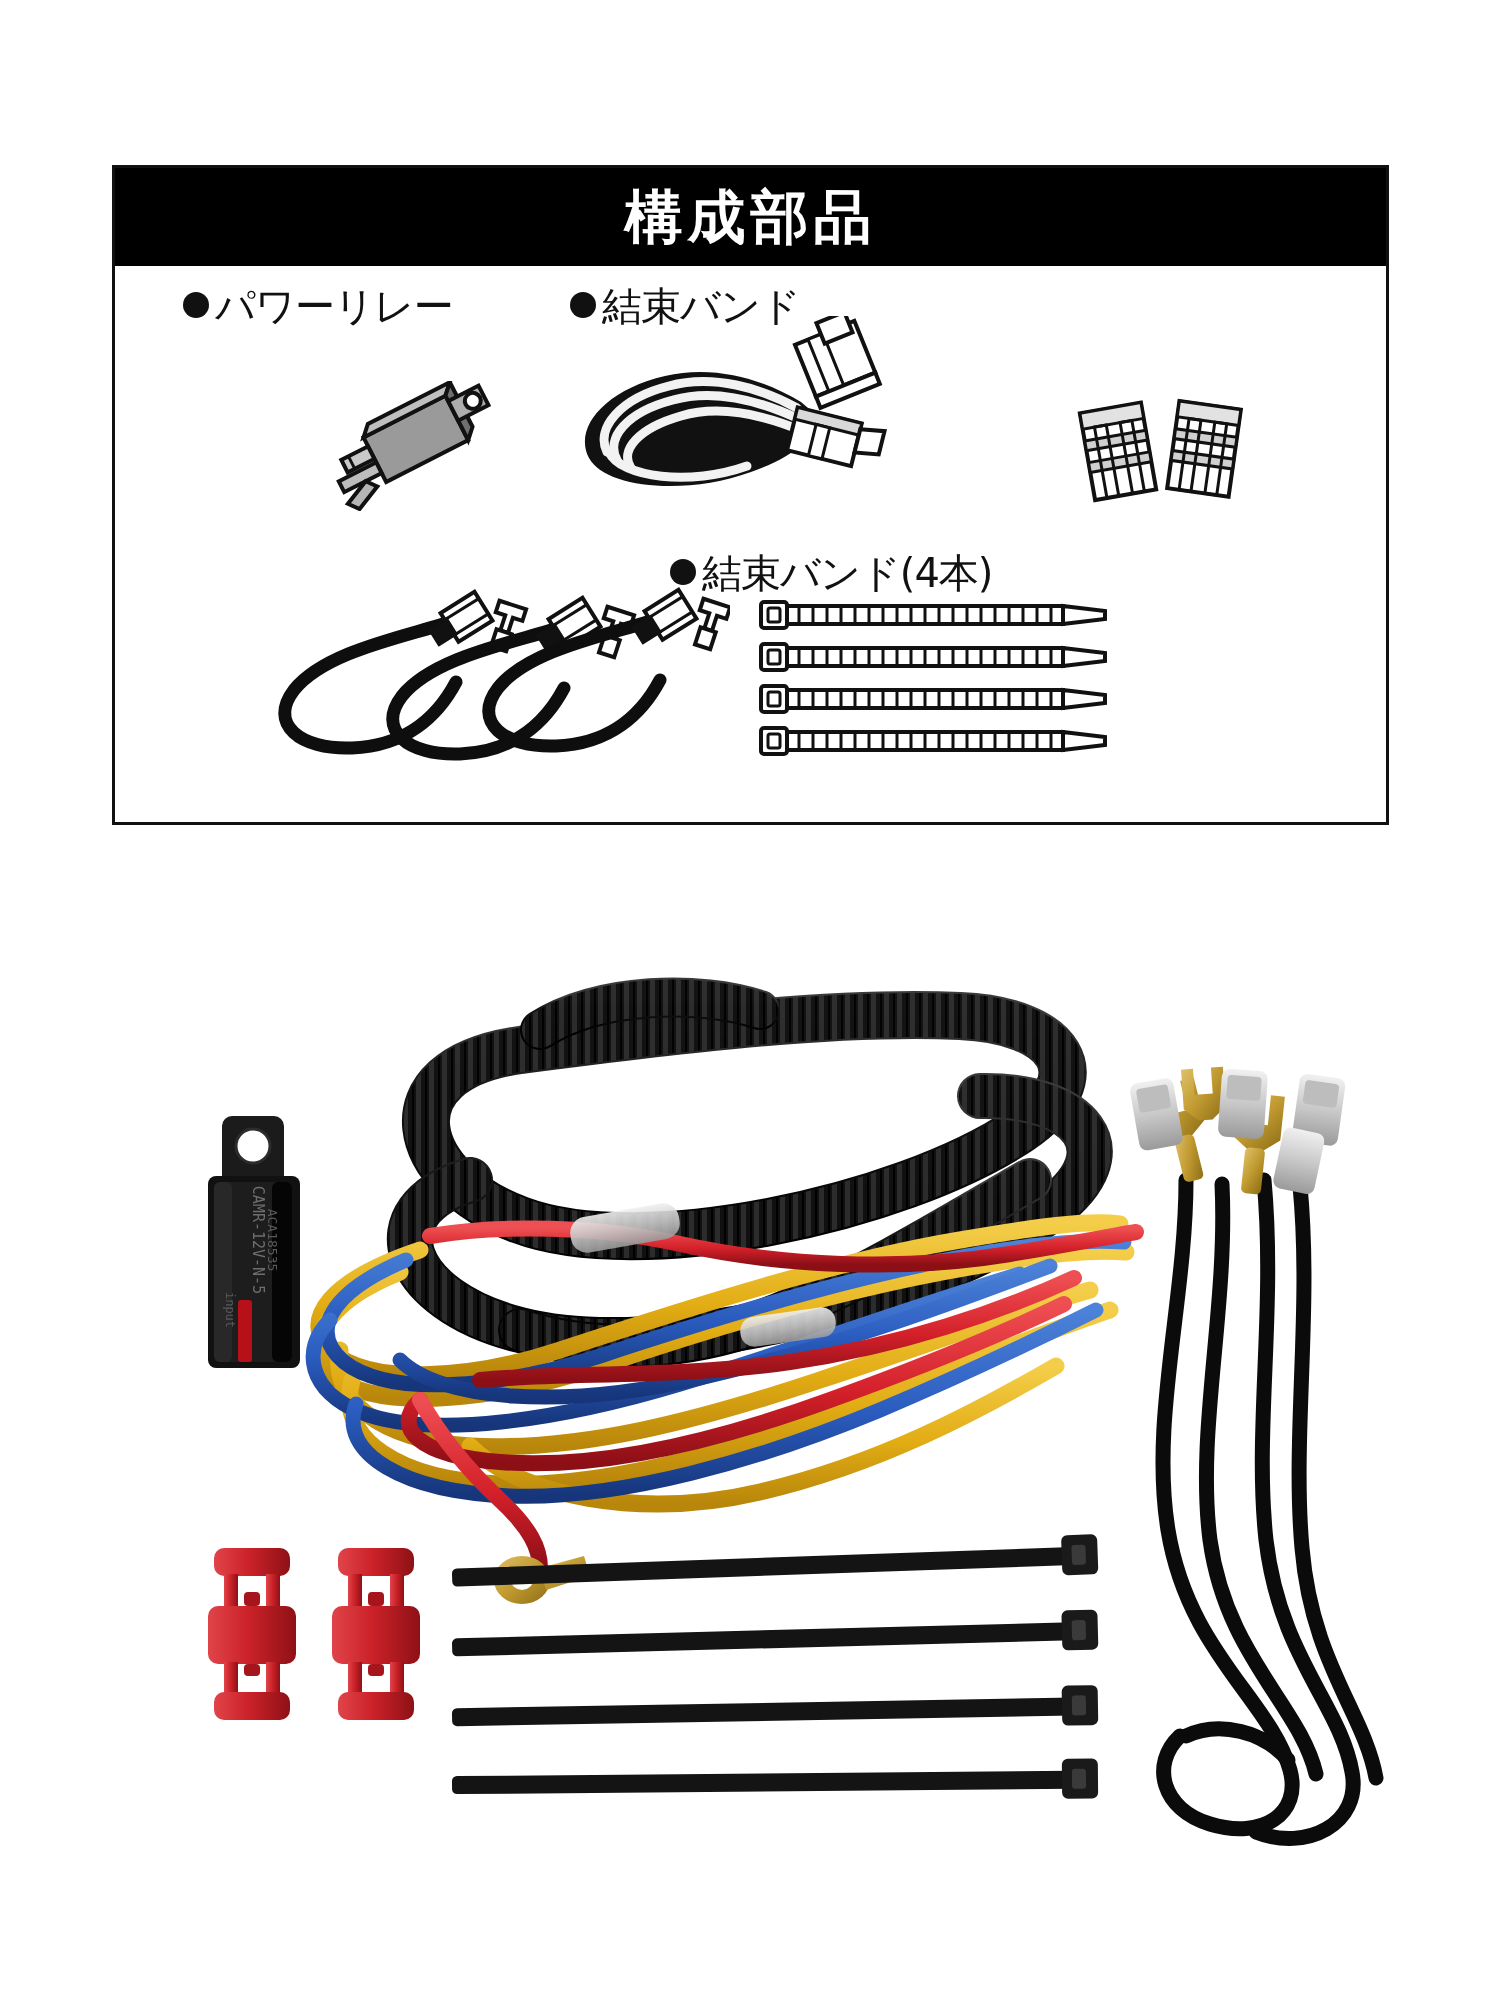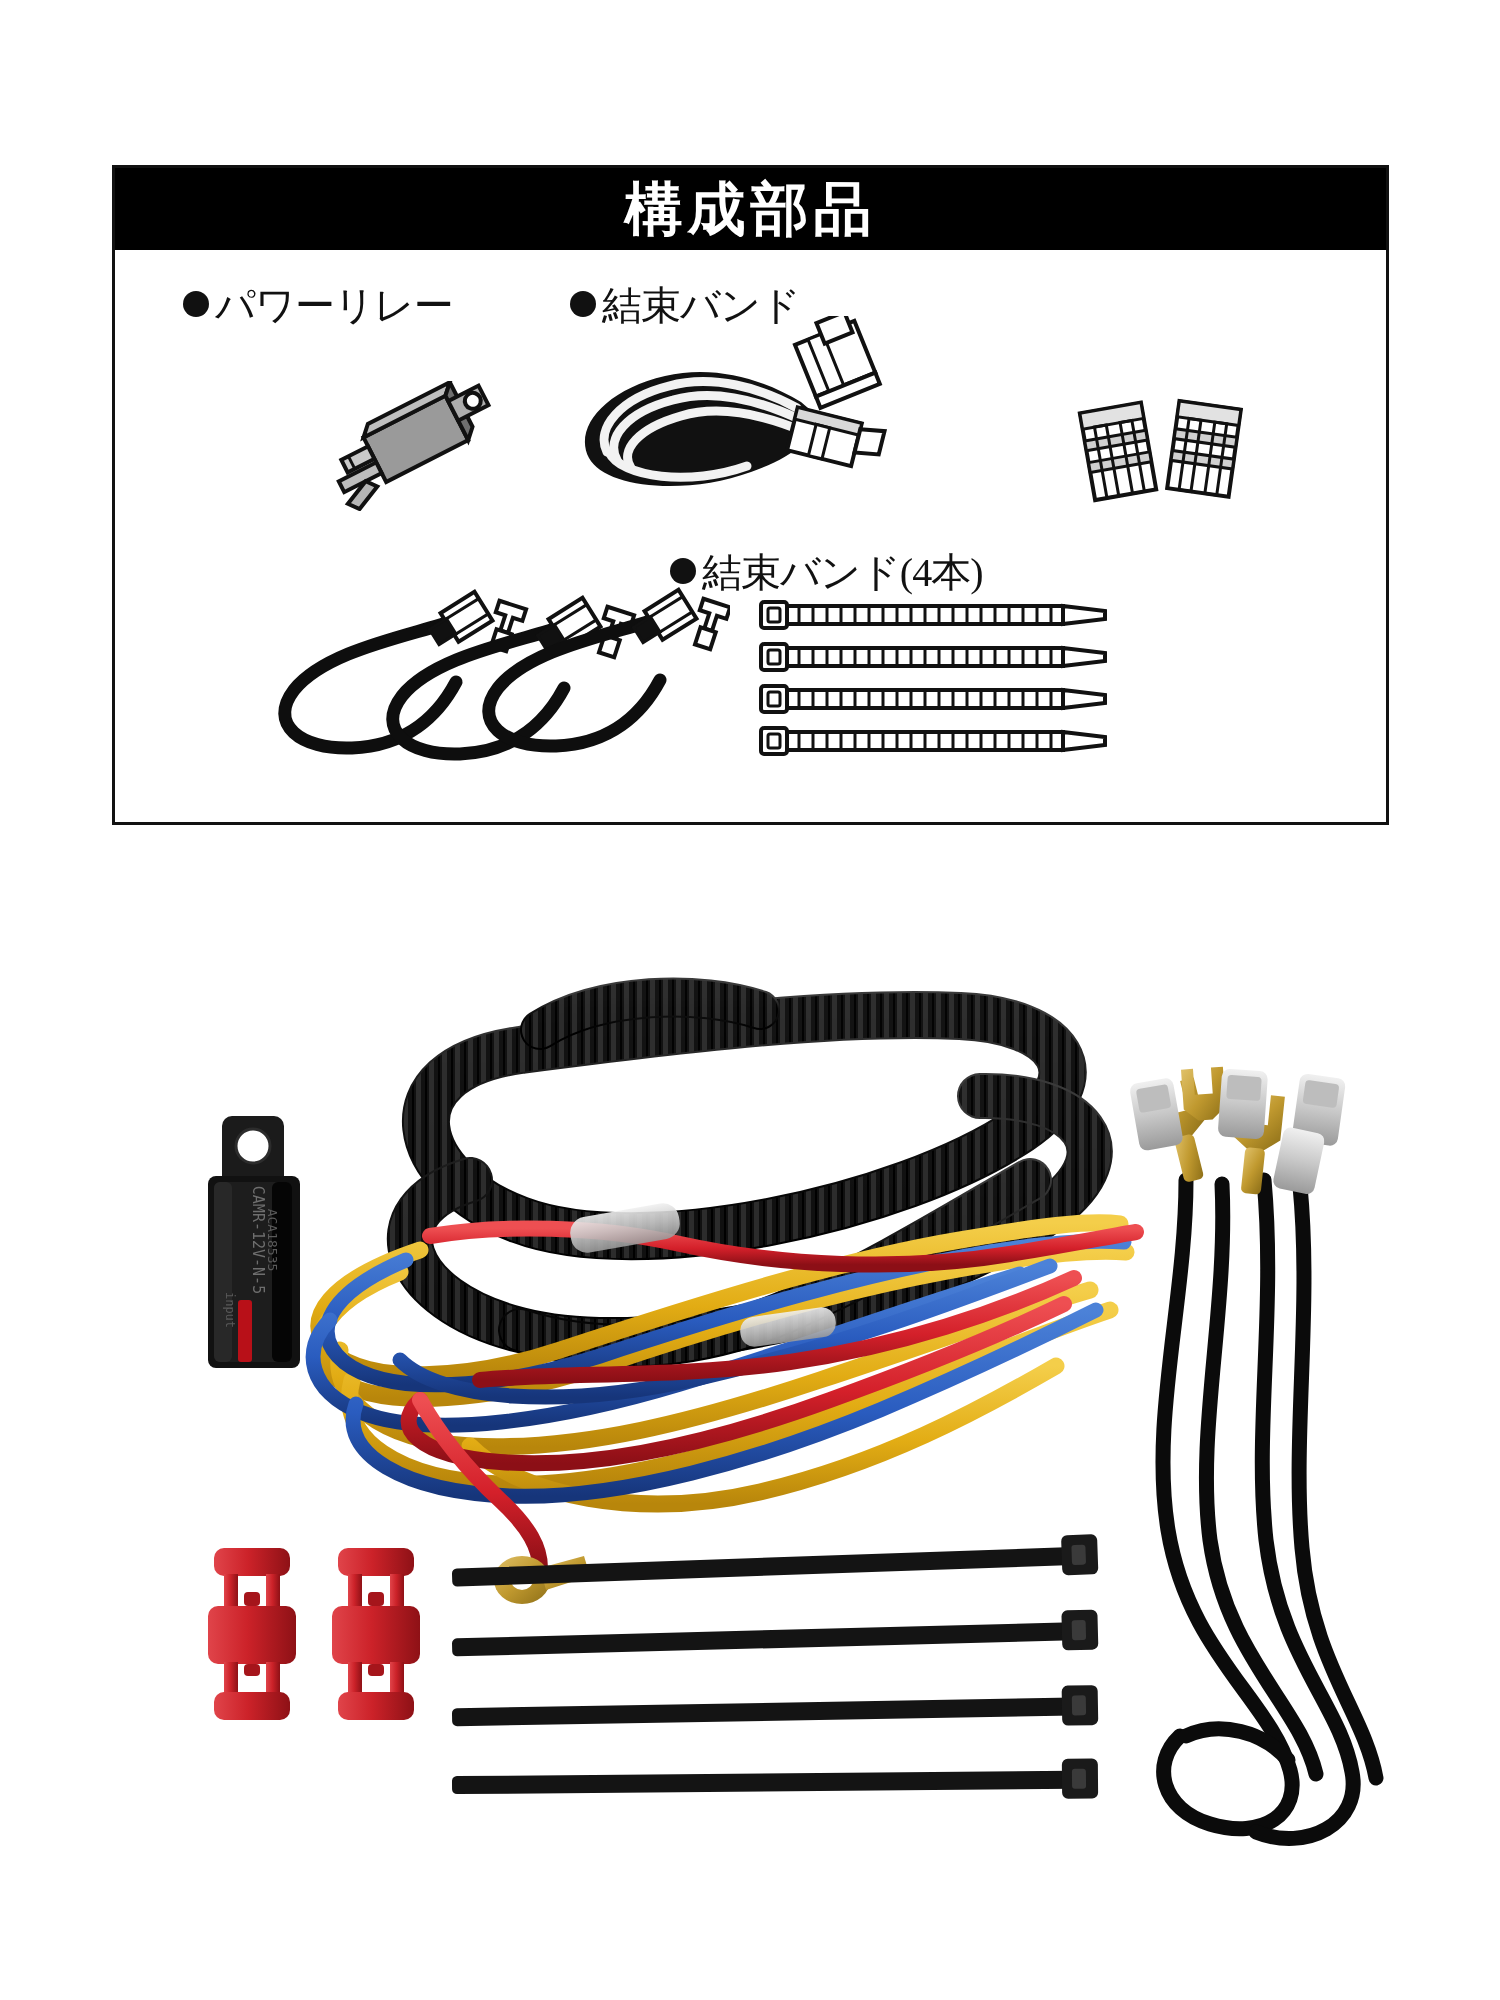"構成部品" .panel-header { height: 82px -> 98px }
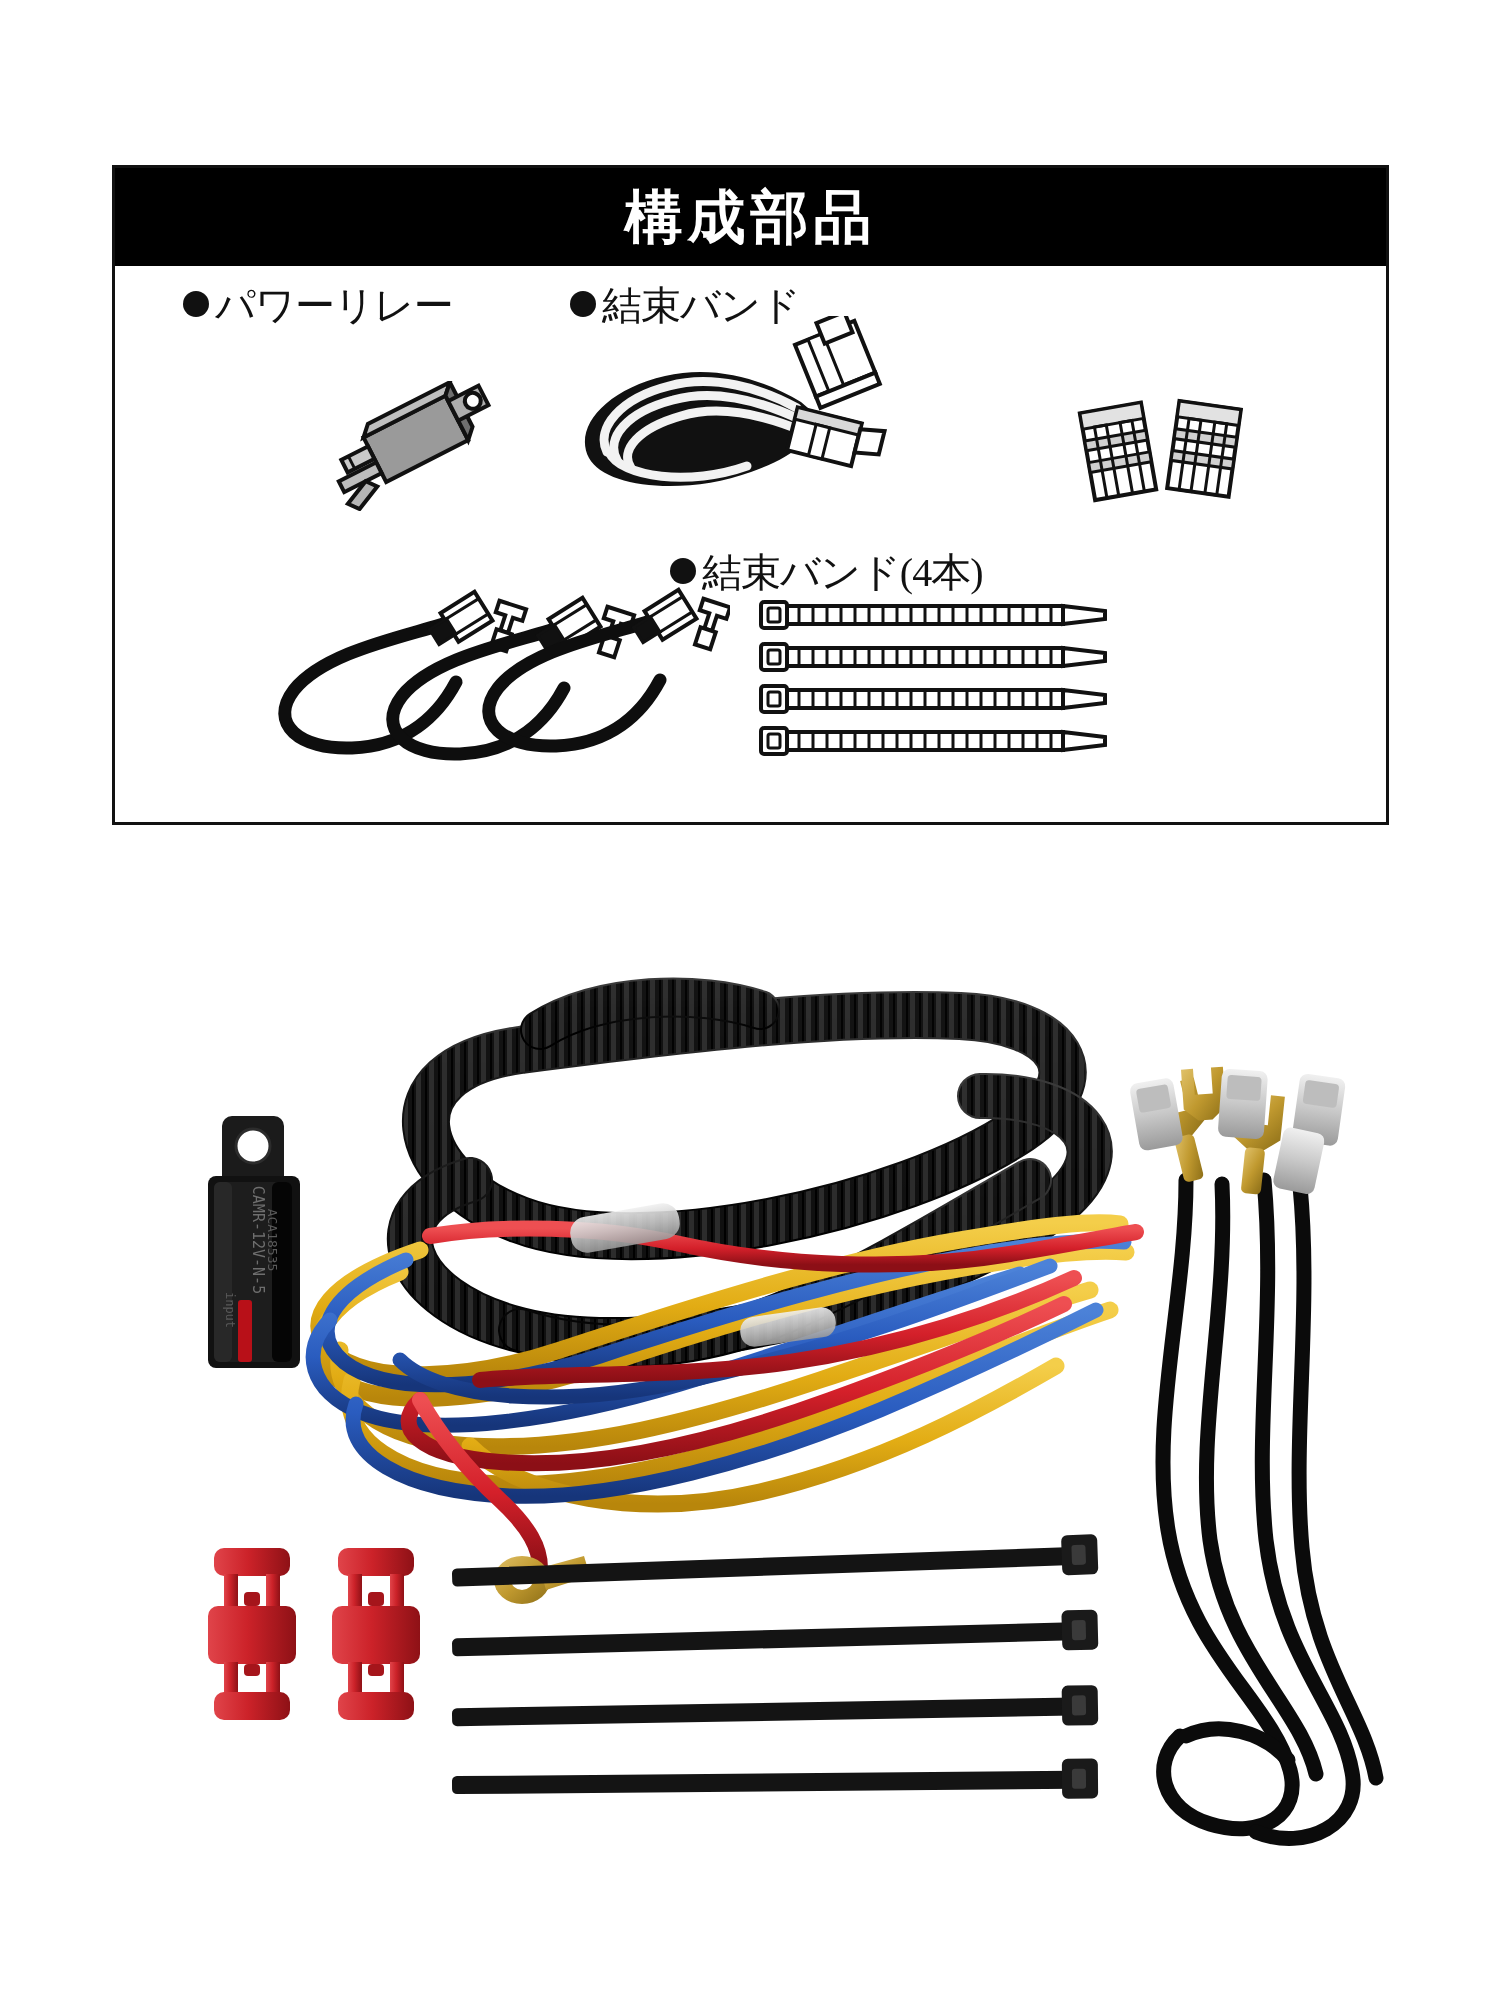"パワーリレー" .panel-body { font-family: Liberation Serif, serif -> none }
